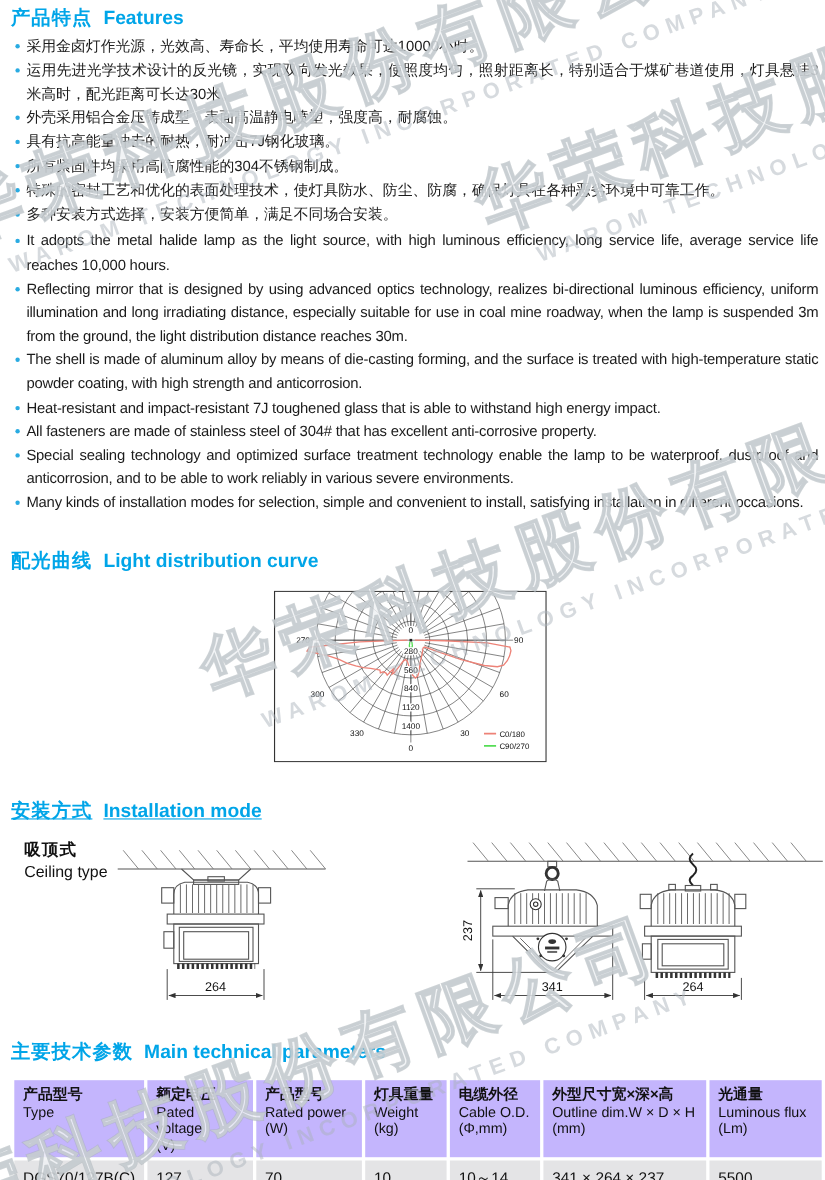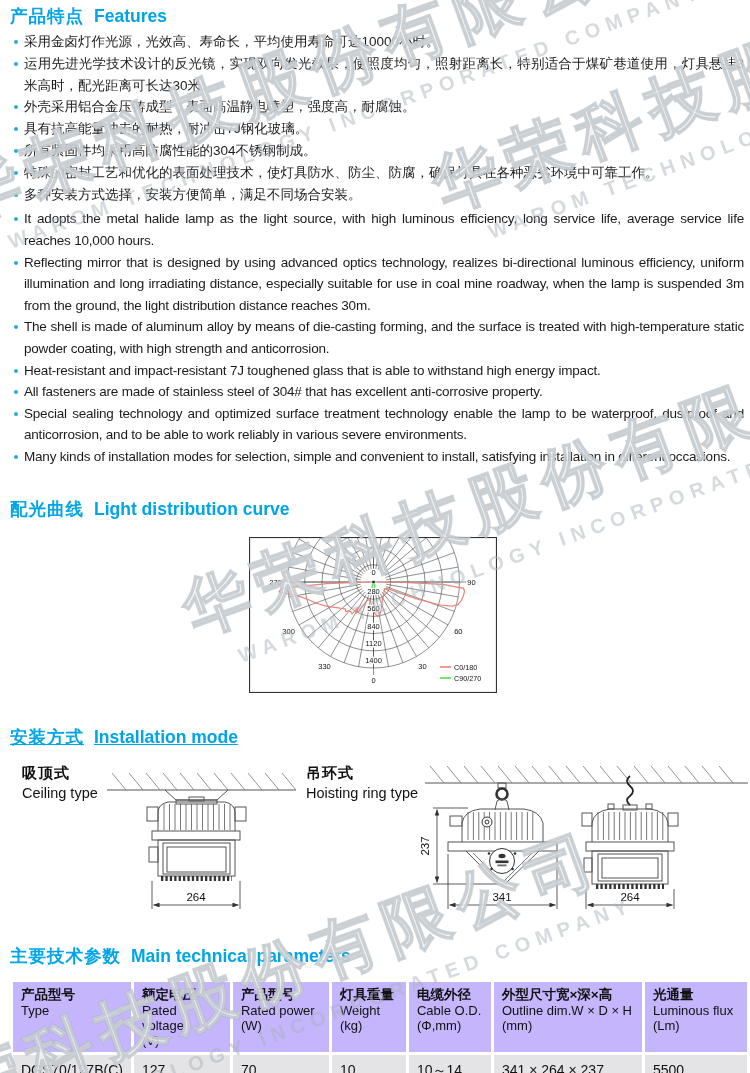"吊环式" div.type-label { html: <div> <span>吊环式</span> <span>Hoisting ring type</span> </div> -> none }
